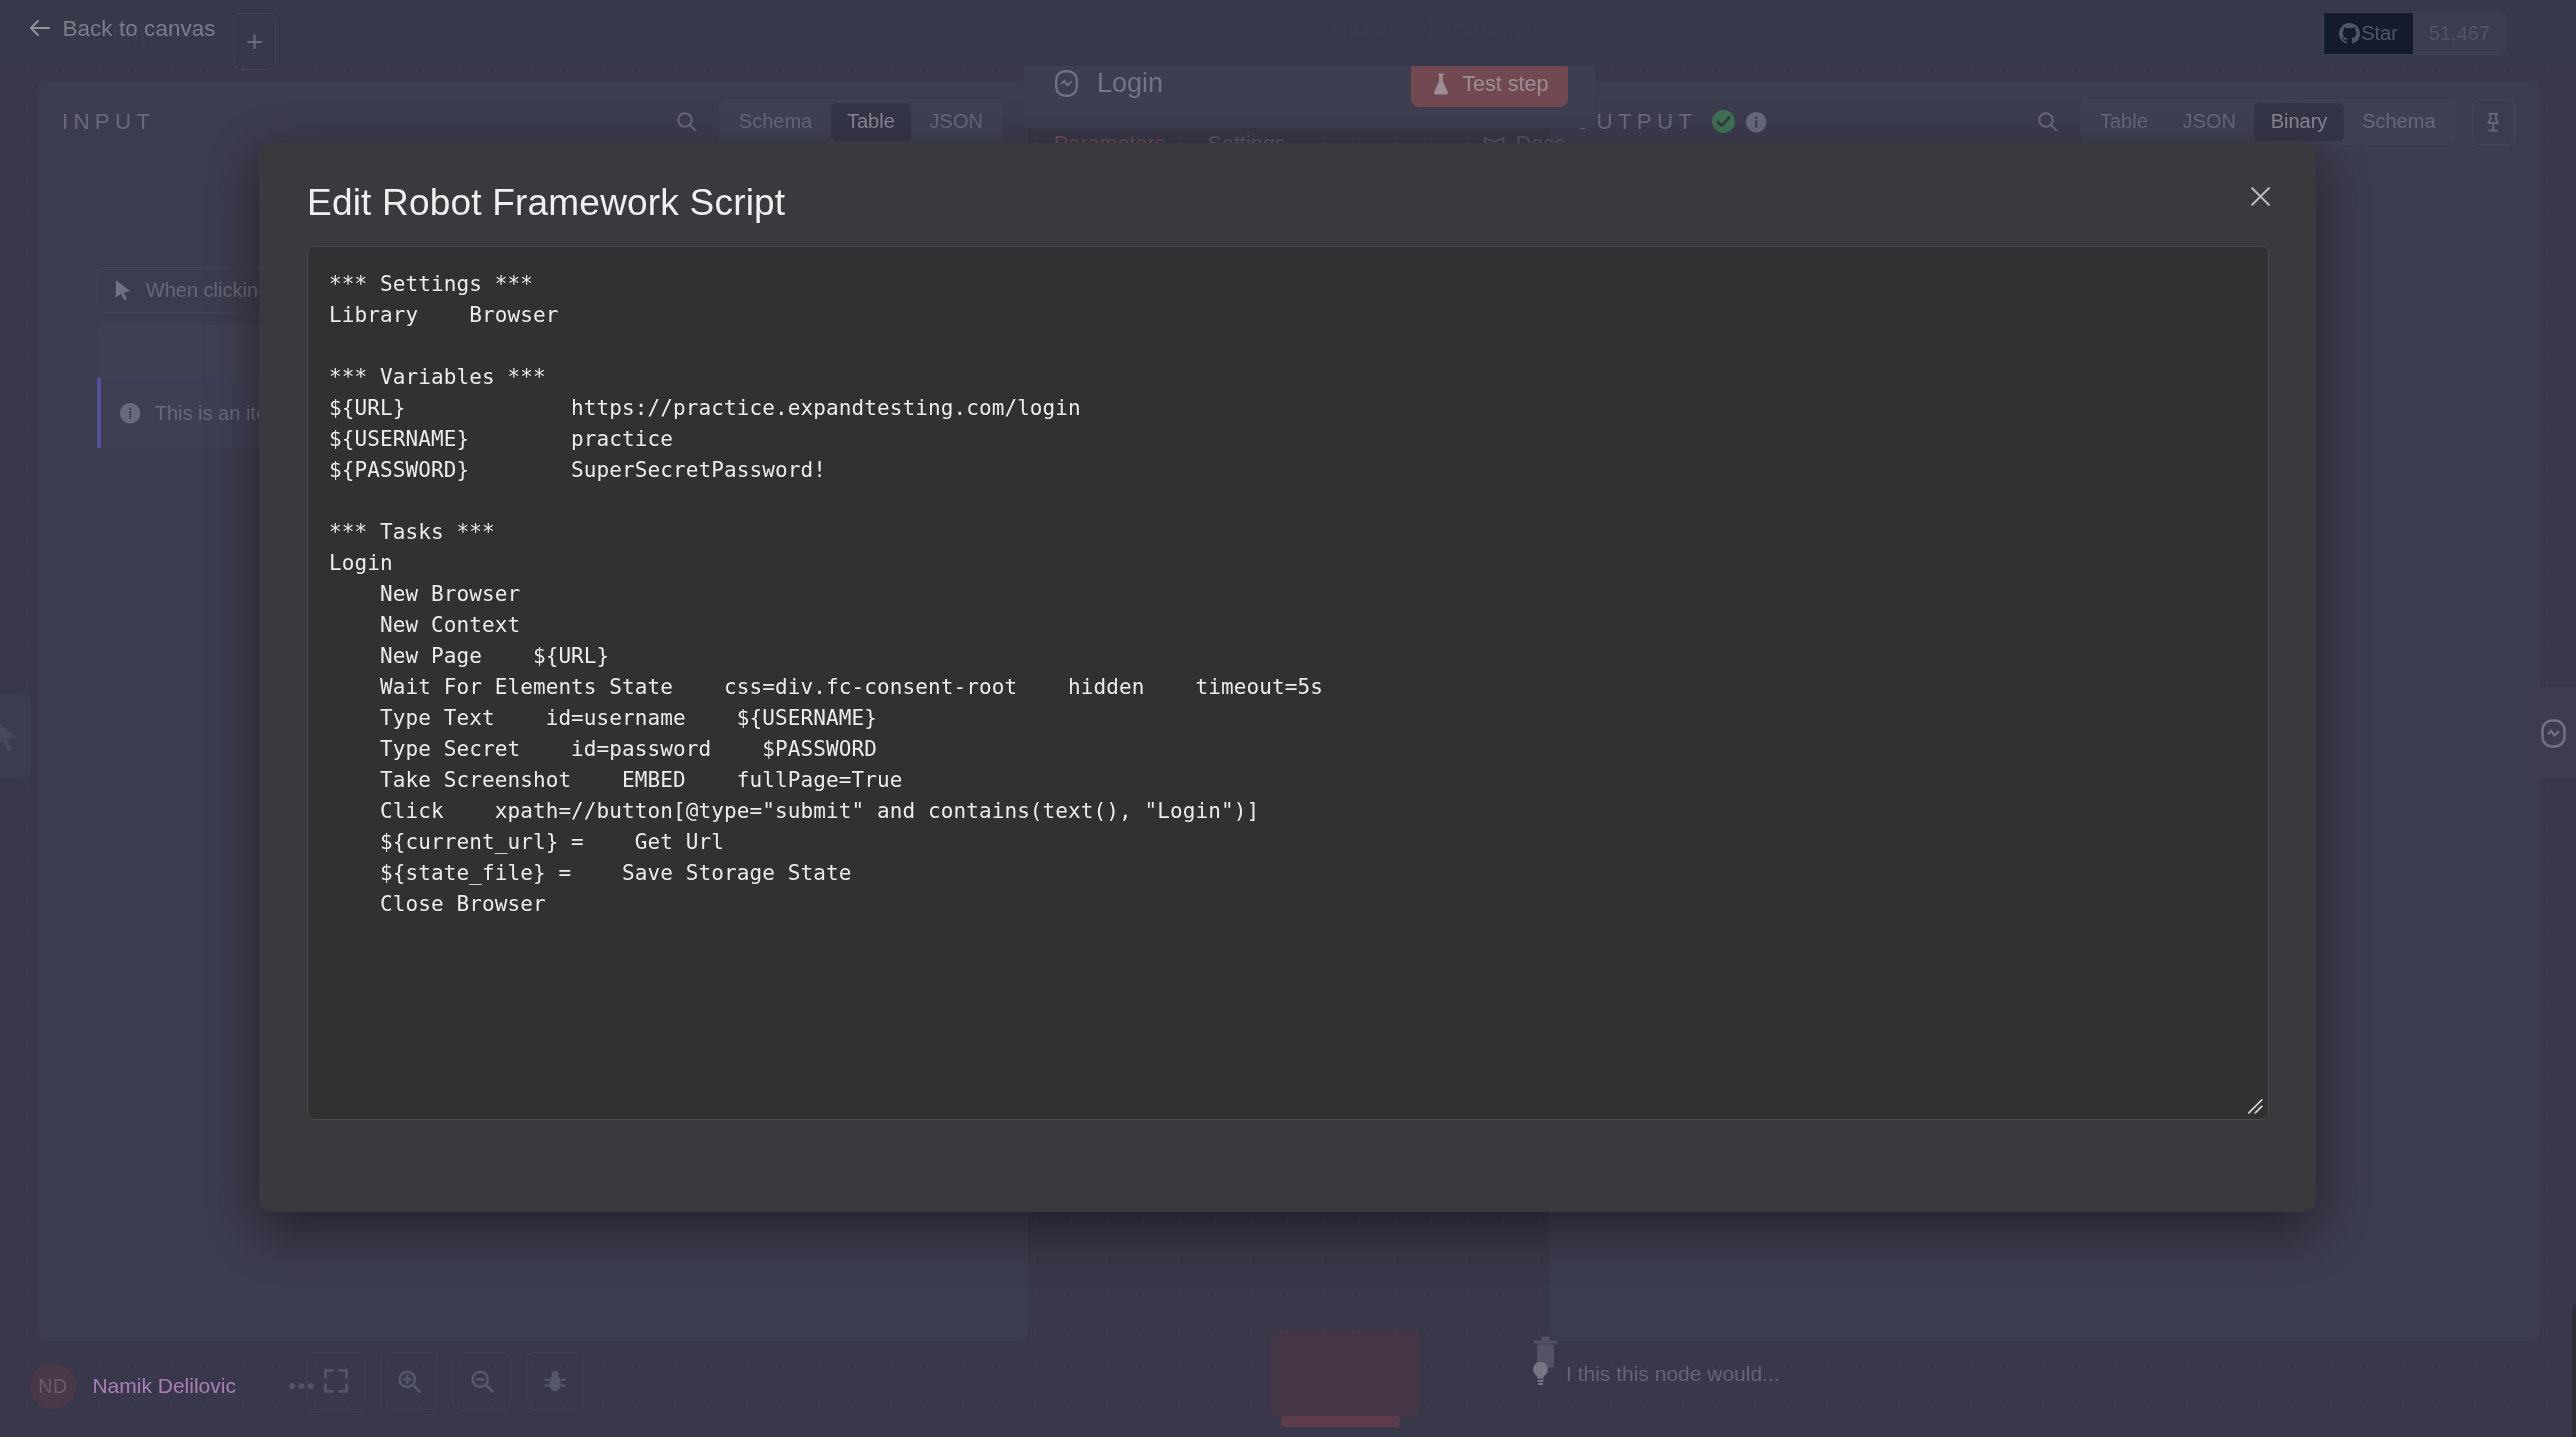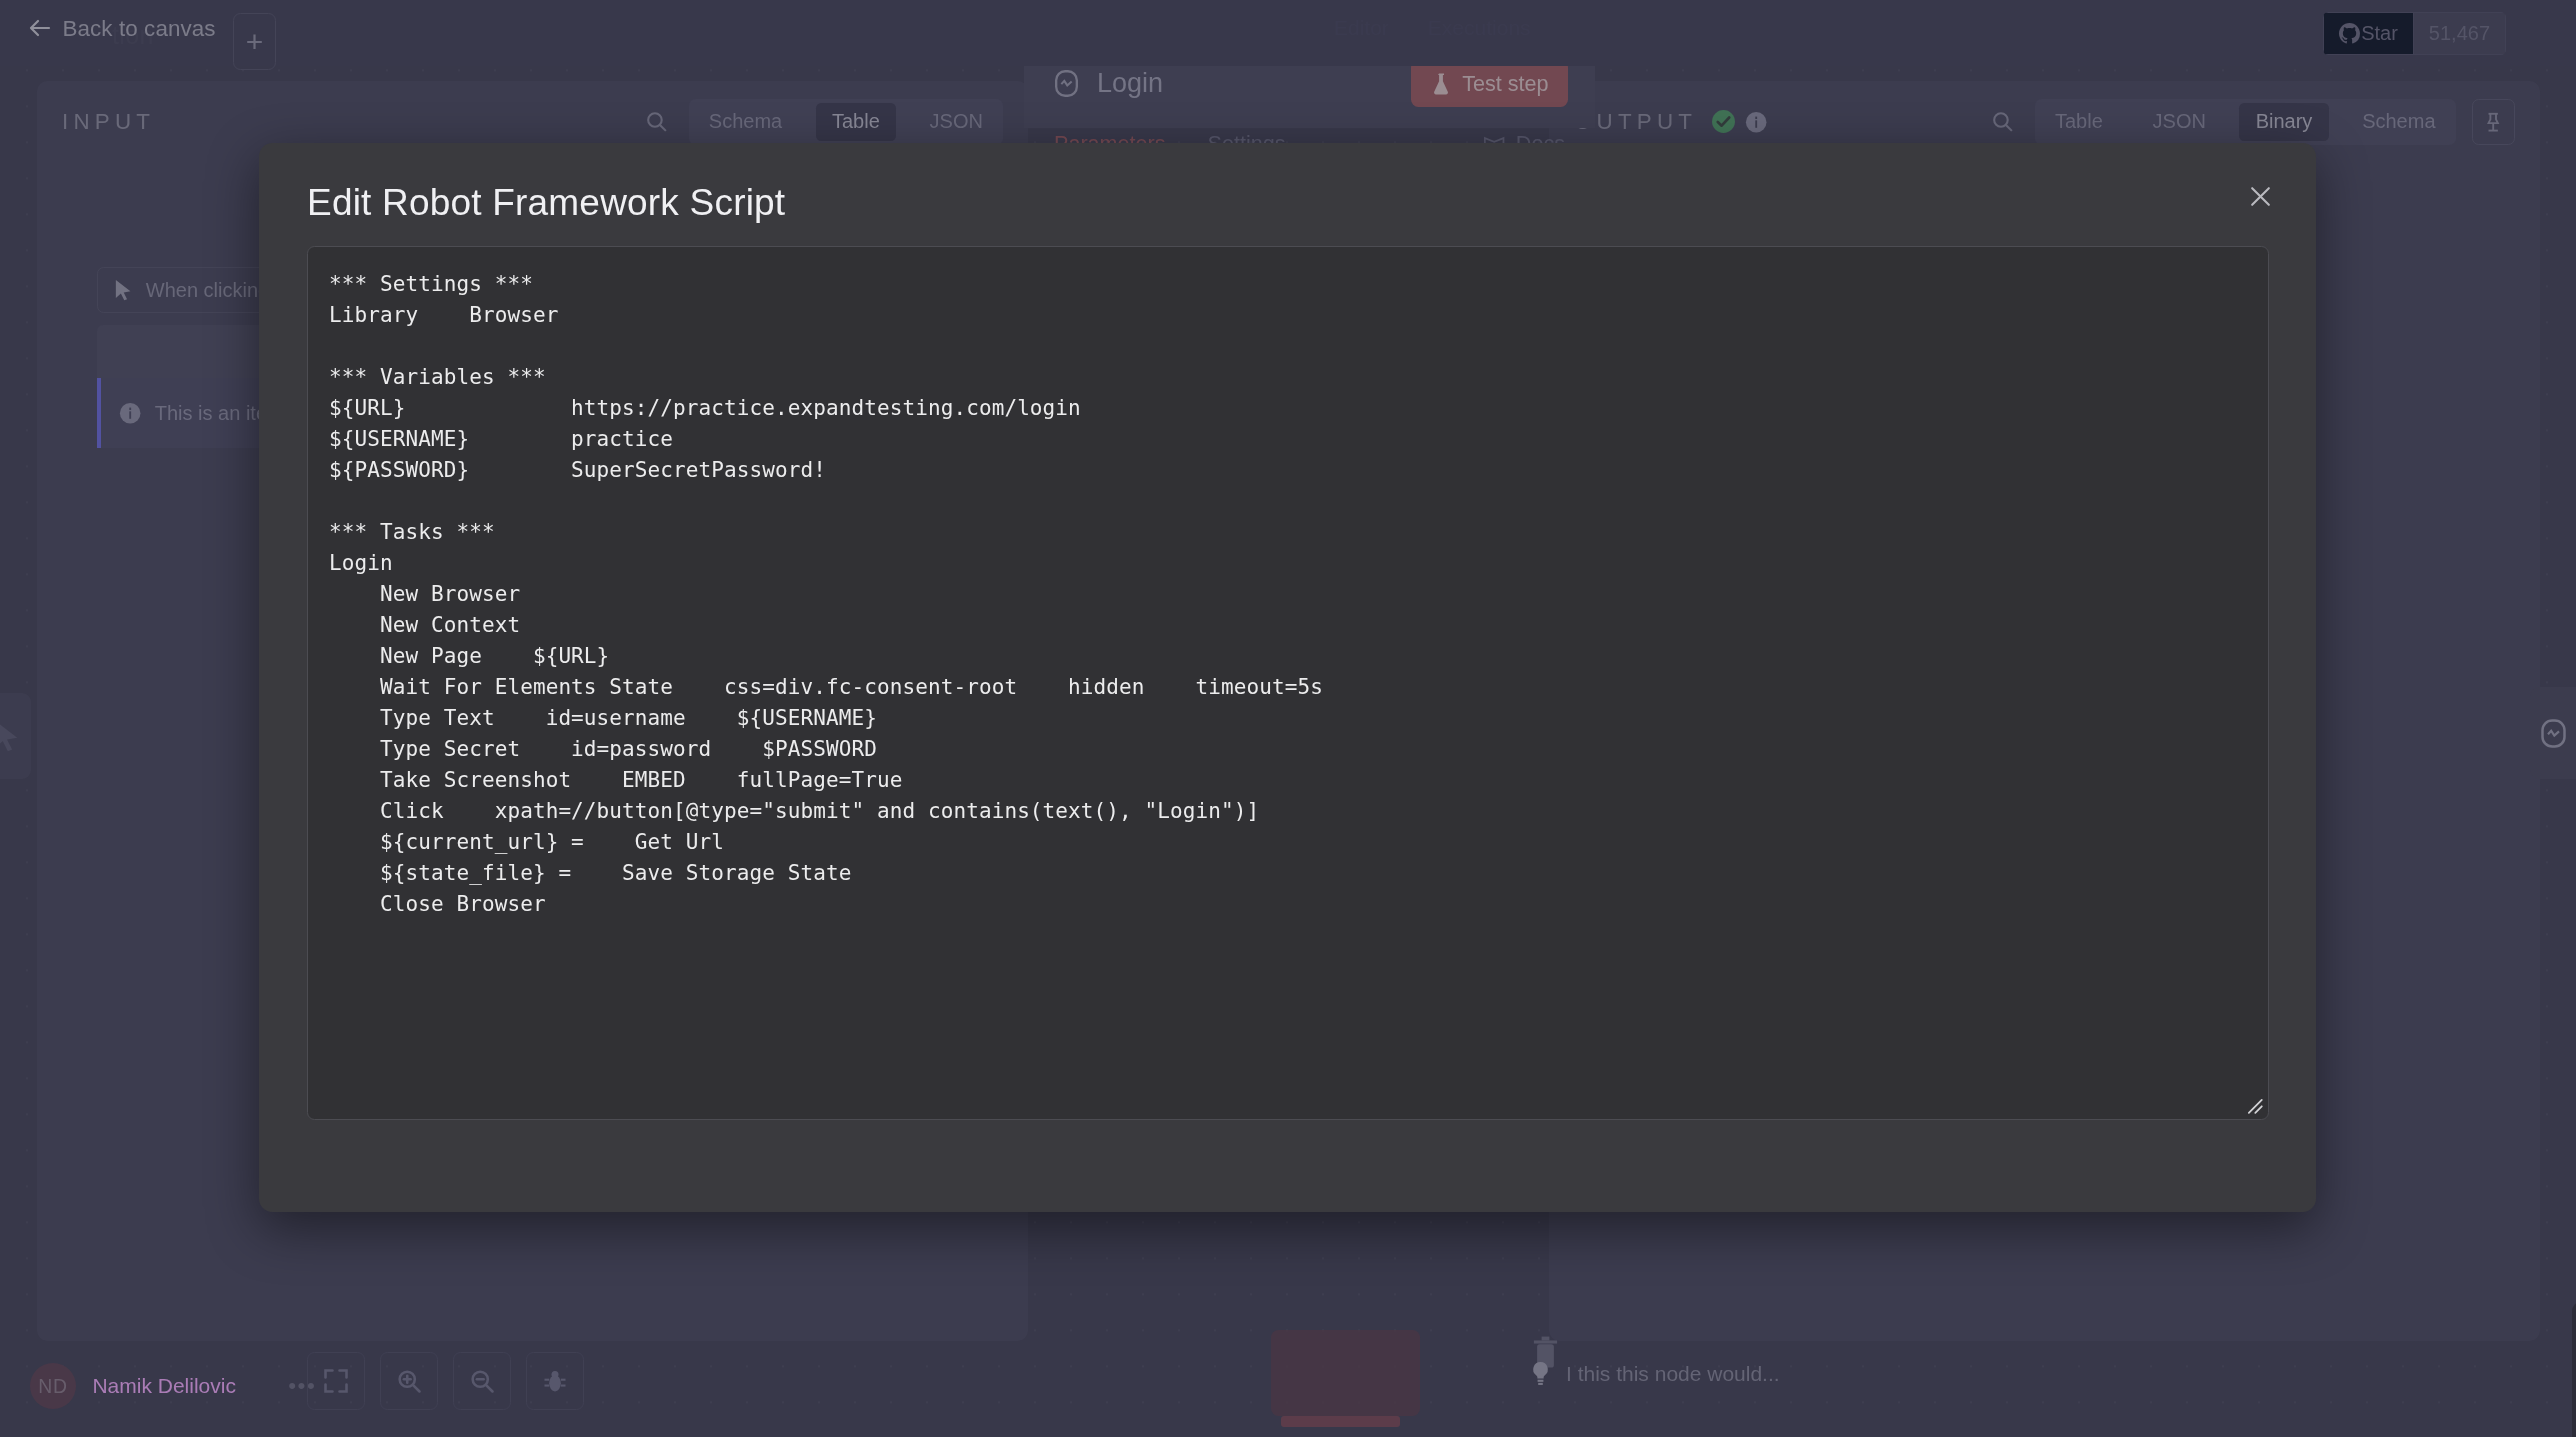"Schema" .segmented { gap: 17px -> 2px }
